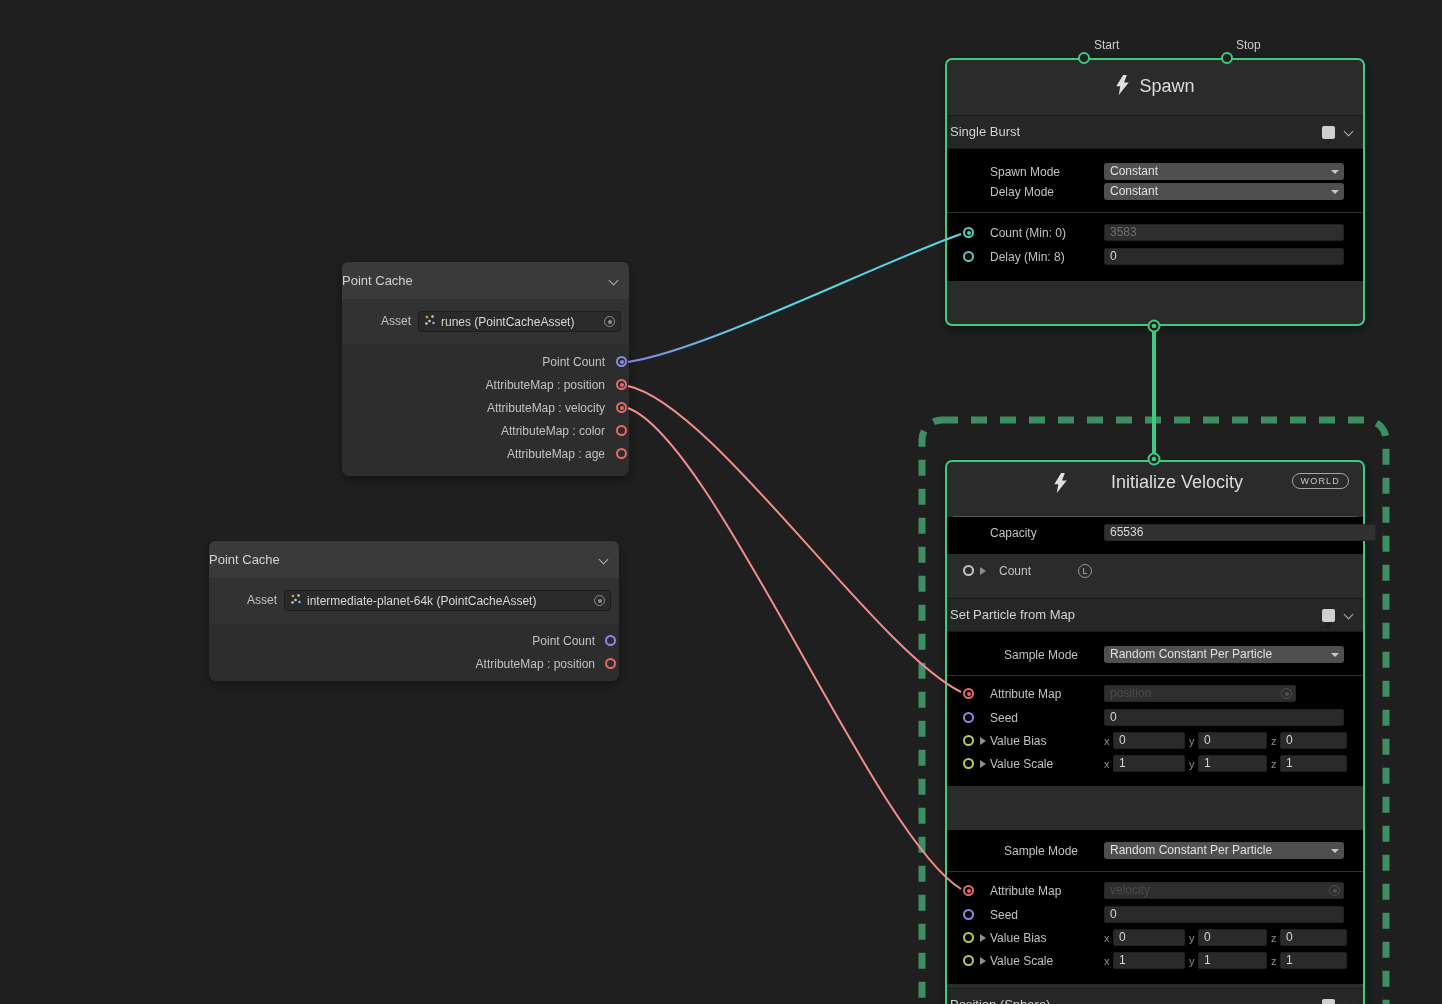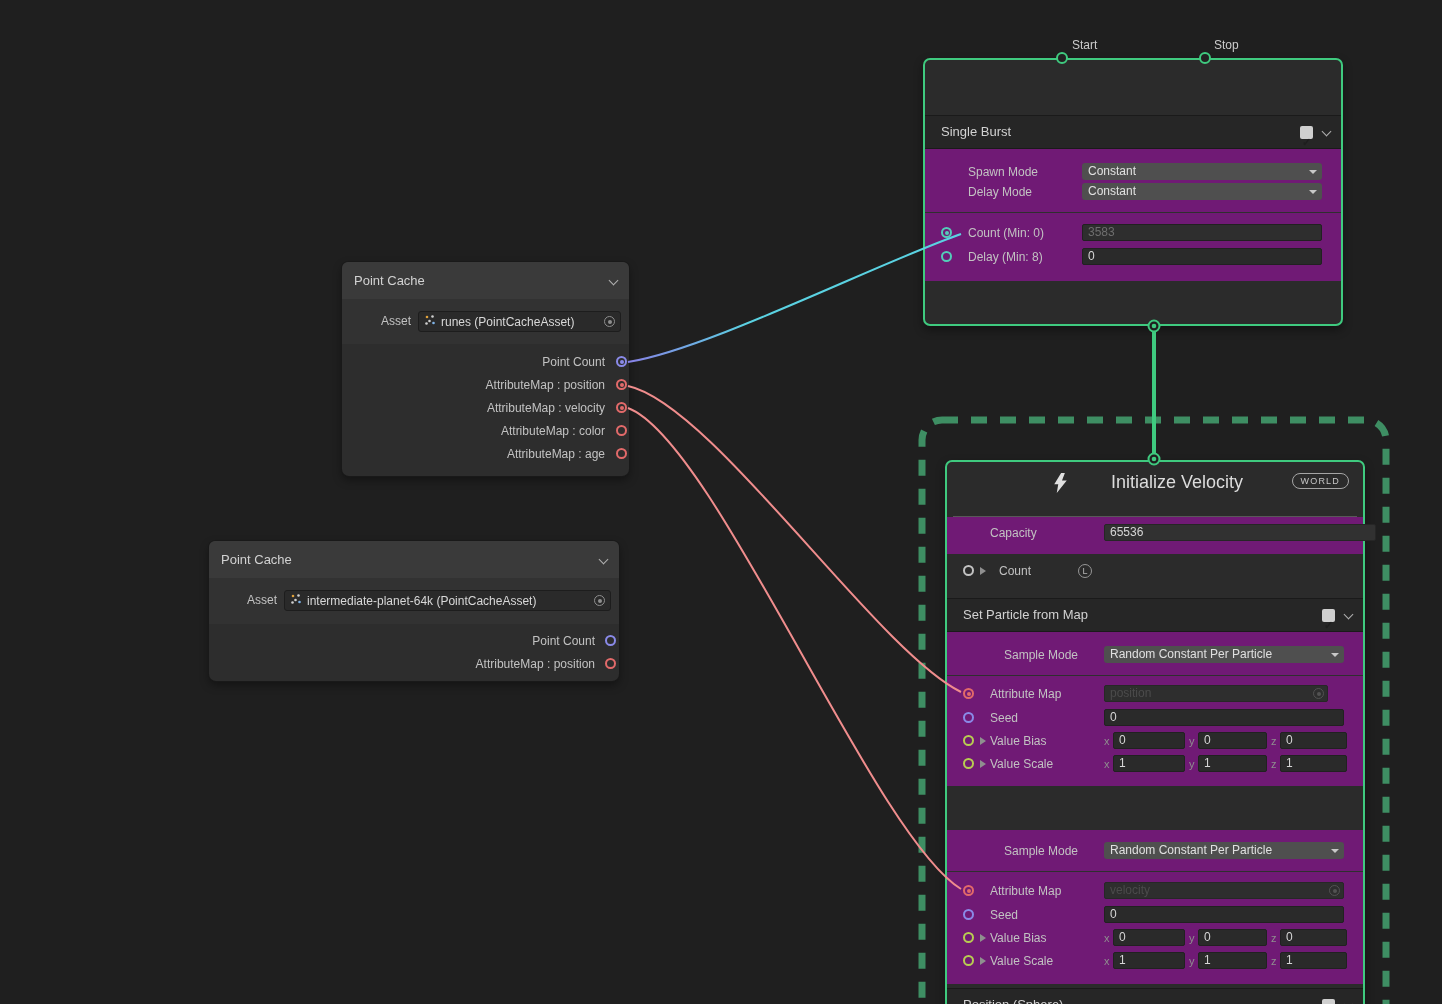"Start" div.node { left: 923px -> 945px }
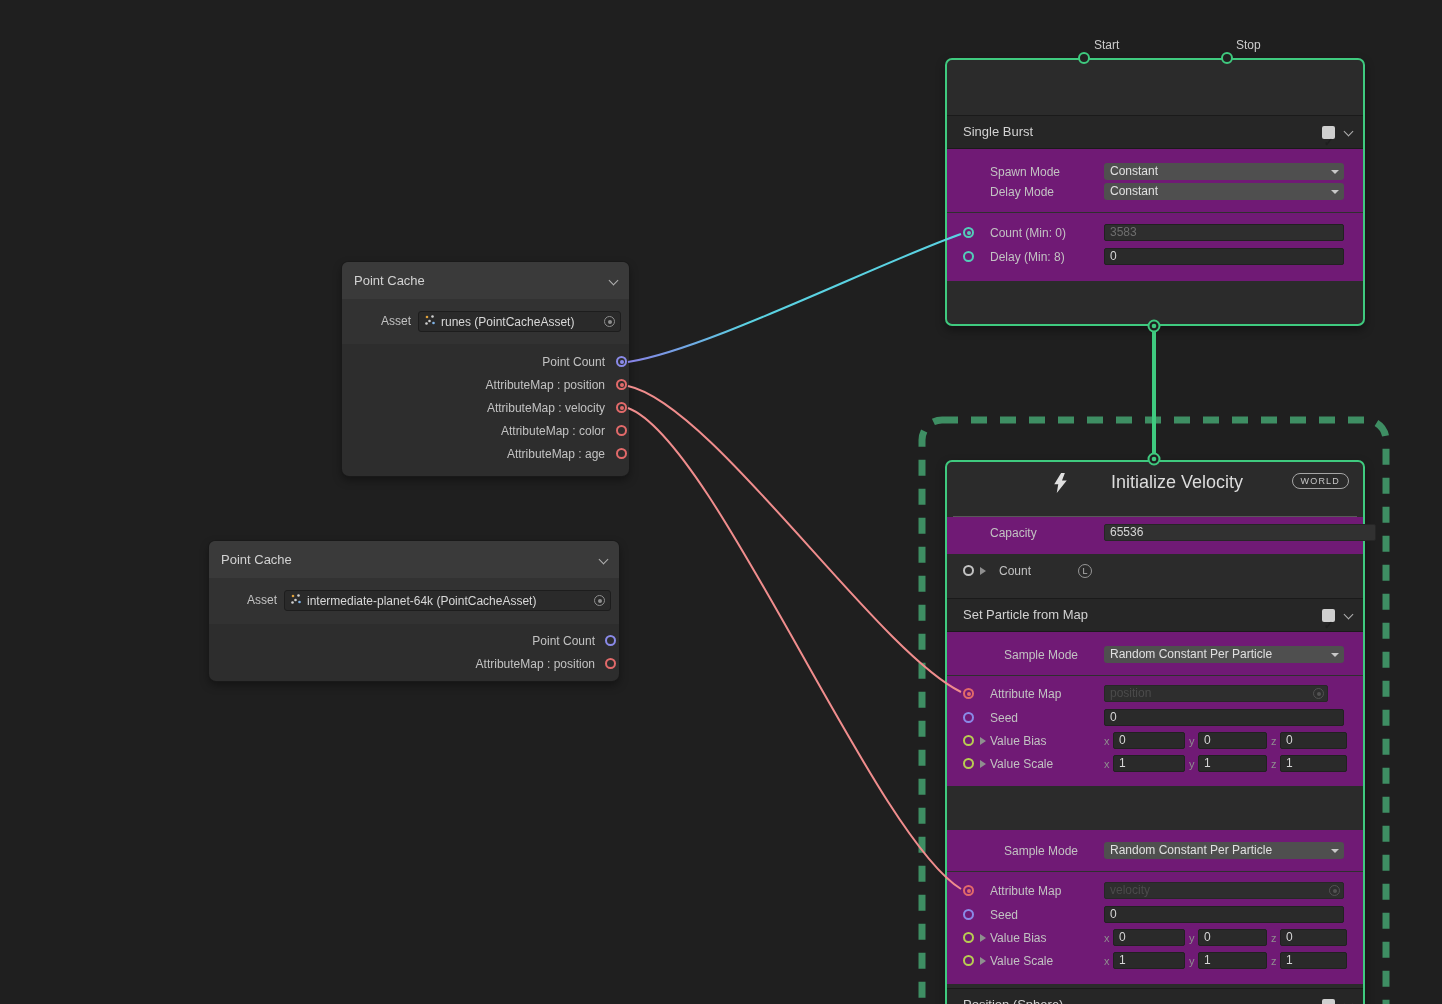"Spawn" div.abs { html: none -> <div> <span> <svg> <path></path> </svg> </span> <span>Spawn</span> </div> }
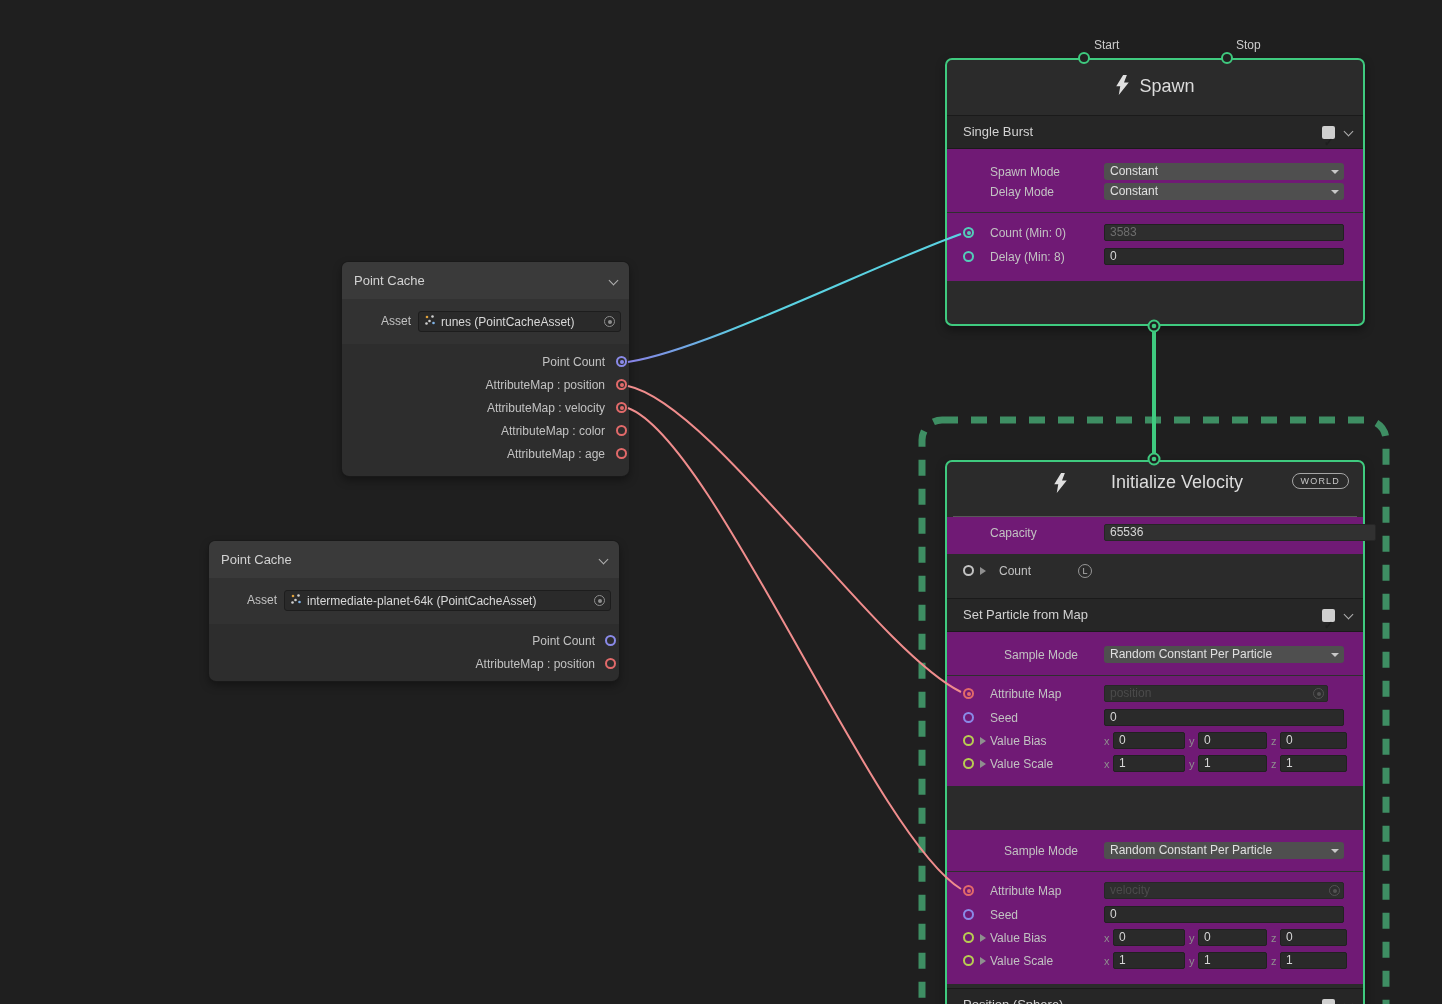"Single Burst" .bar { padding-left: 16px -> 3px }
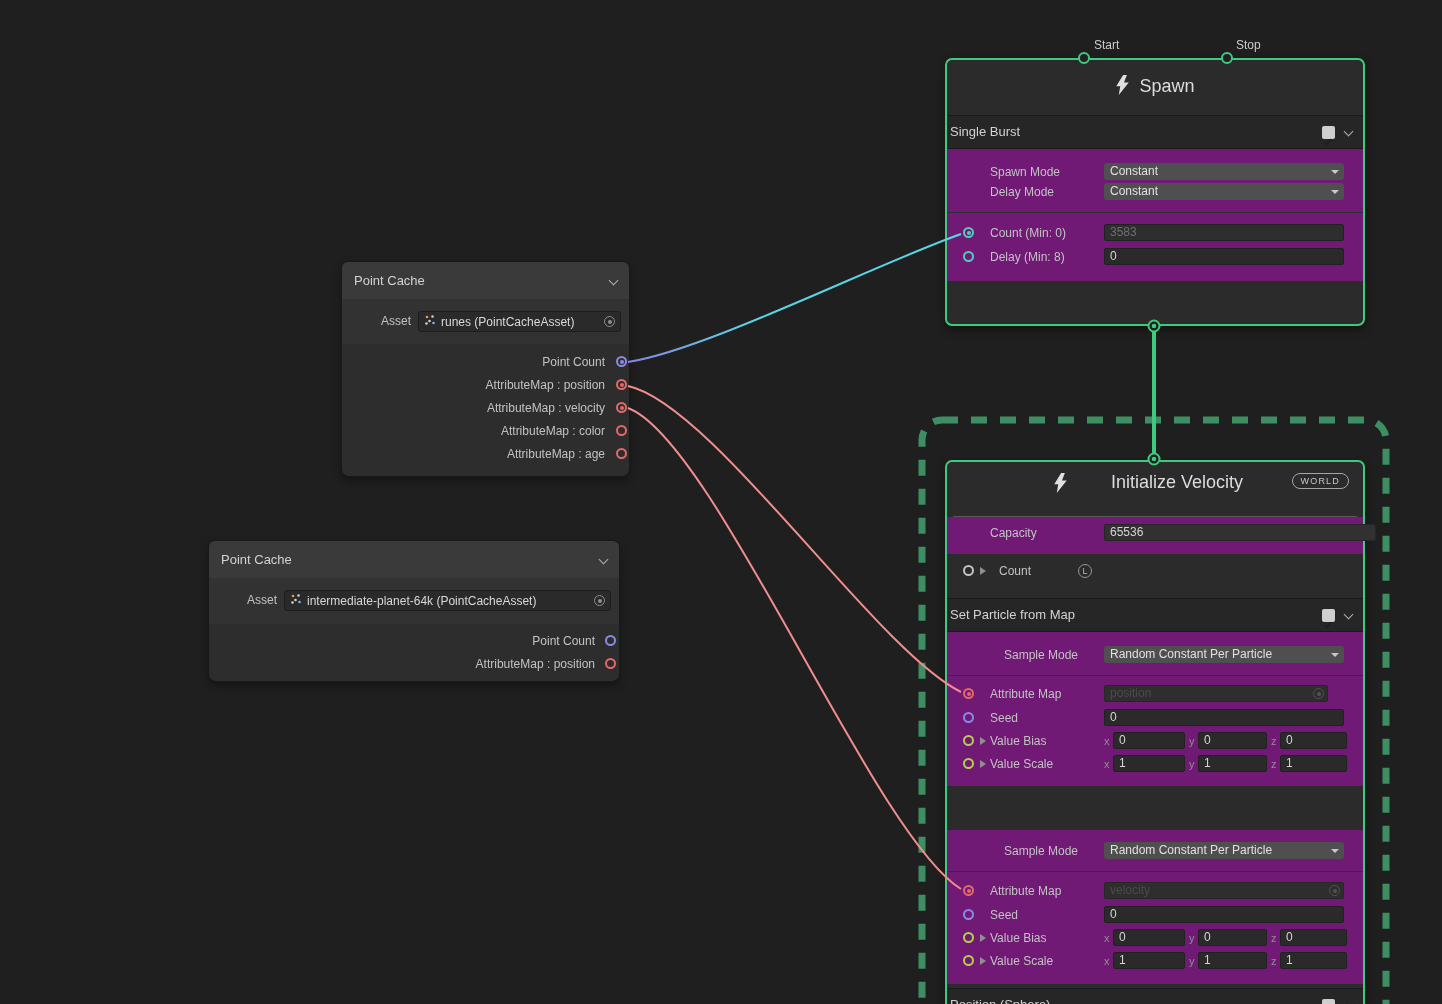"Spawn Mode" .bbody { background: #701a75 -> #000000 }
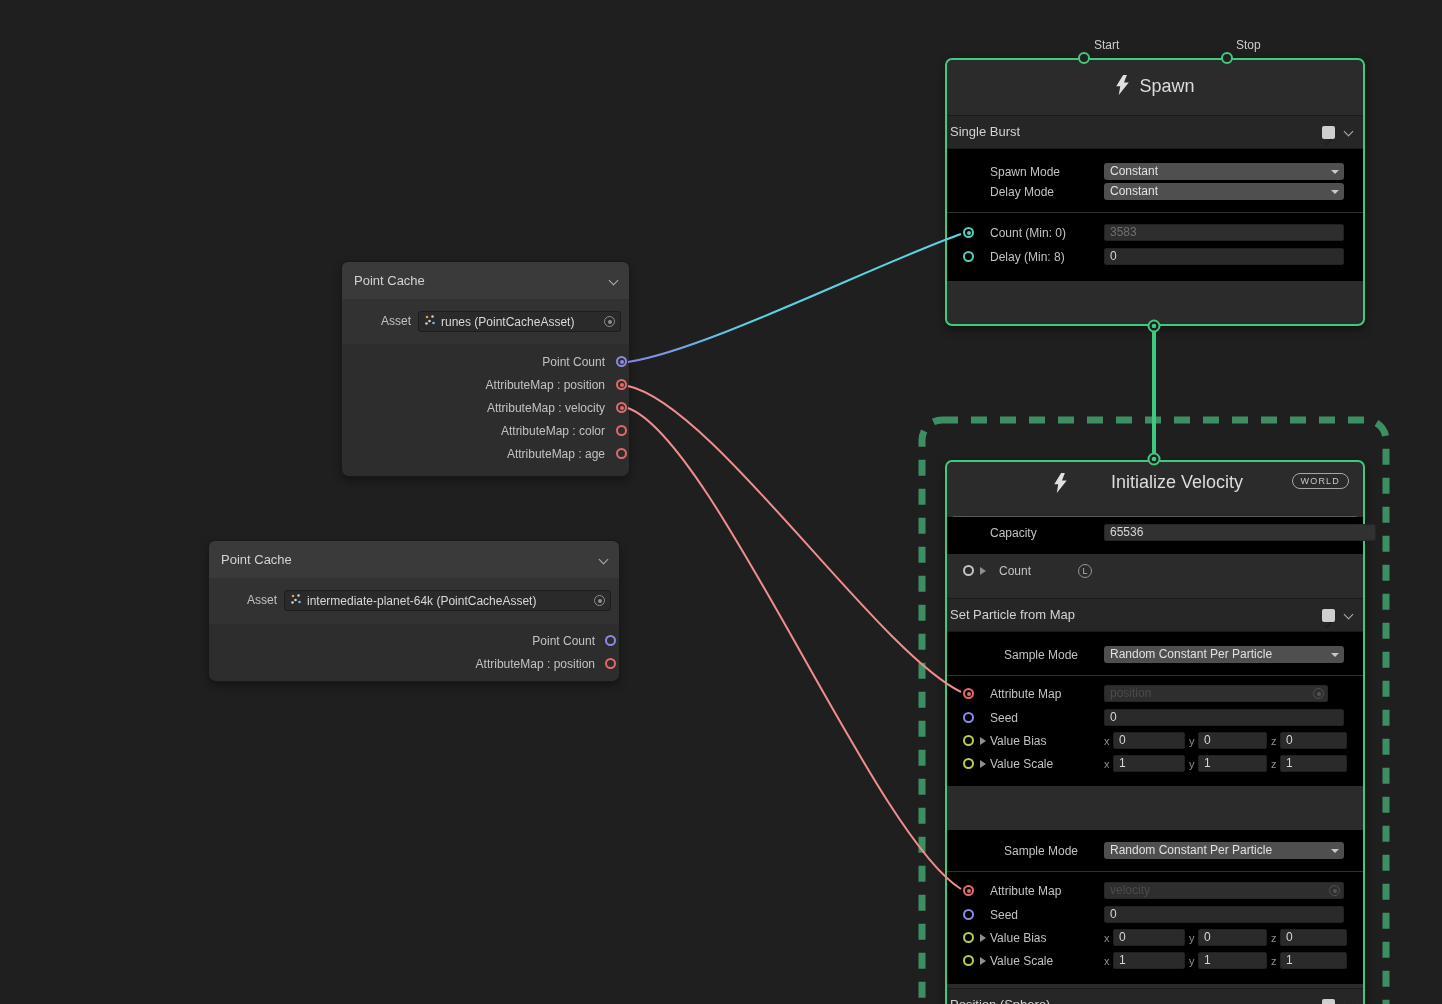"Point Cache" .pchead { padding-left: 12px -> none }
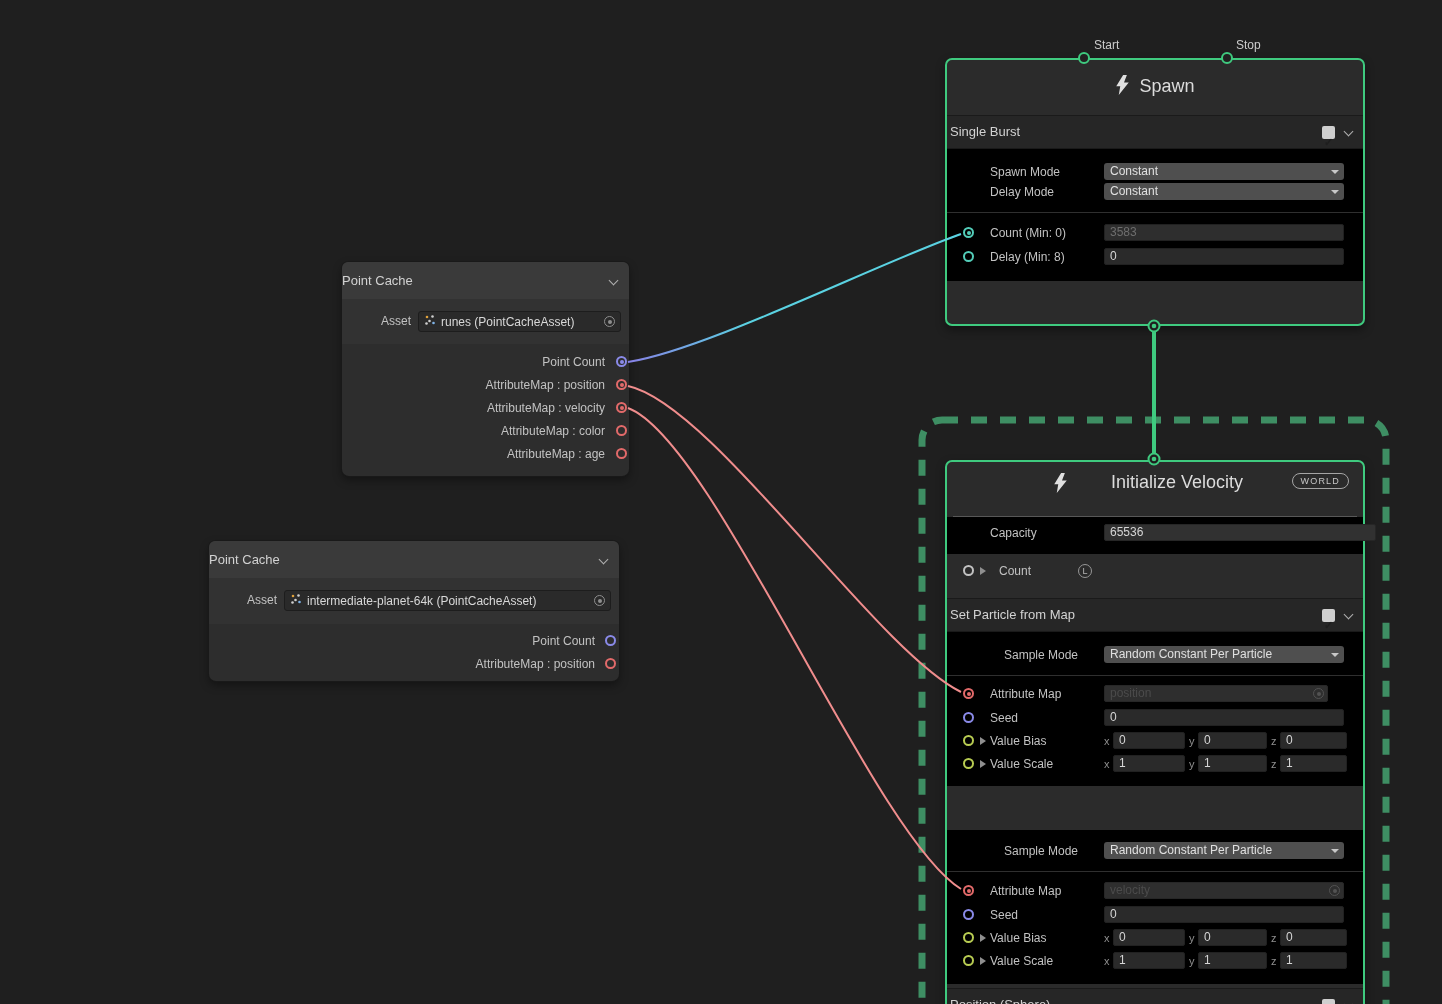"position" div.field { width: 224px -> 192px }
